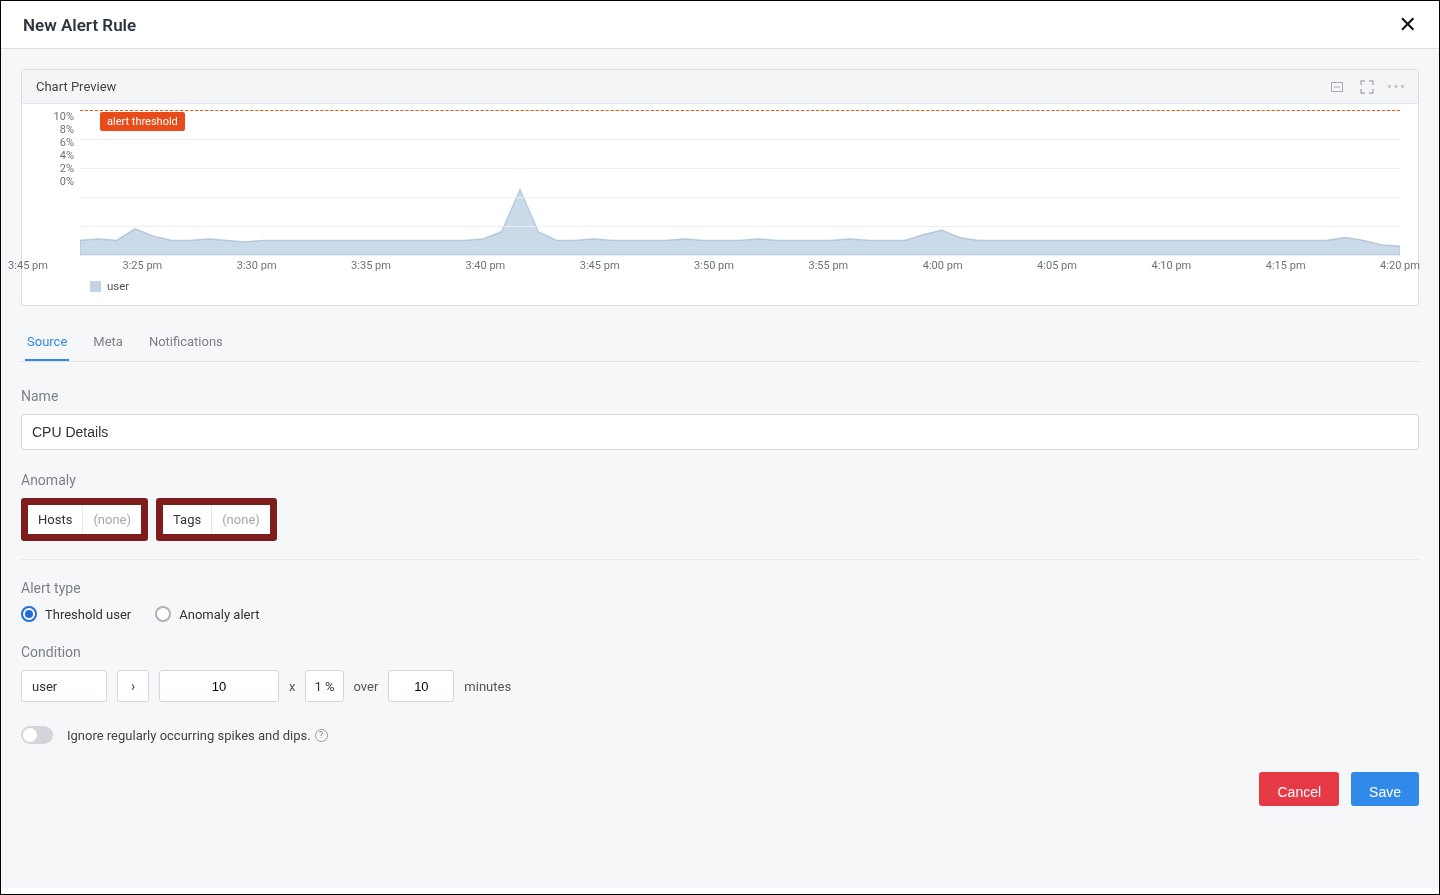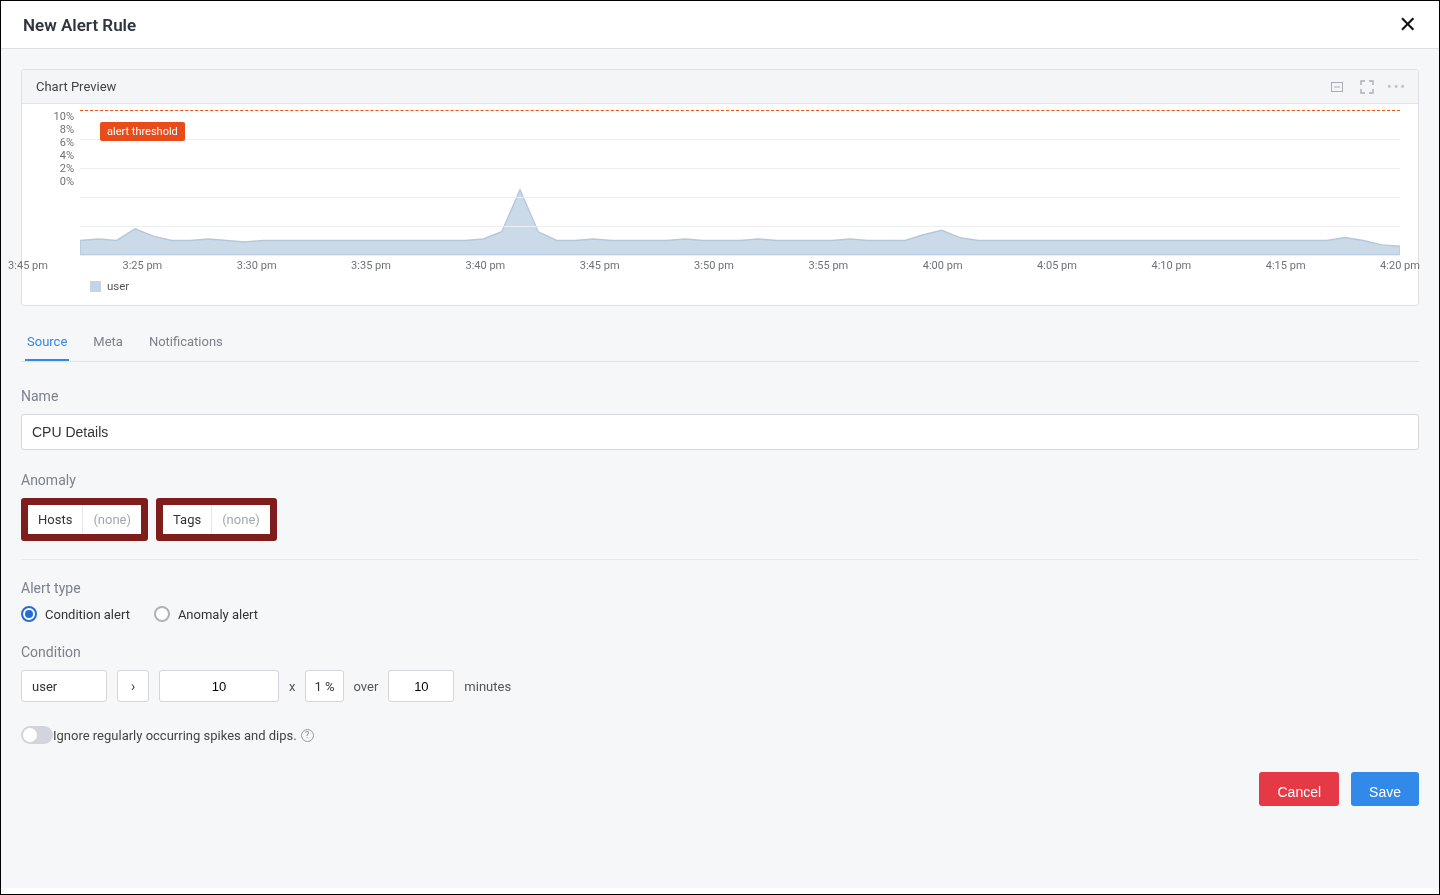"alert threshold" div.threshold-badge { margin-top: 10px -> none }
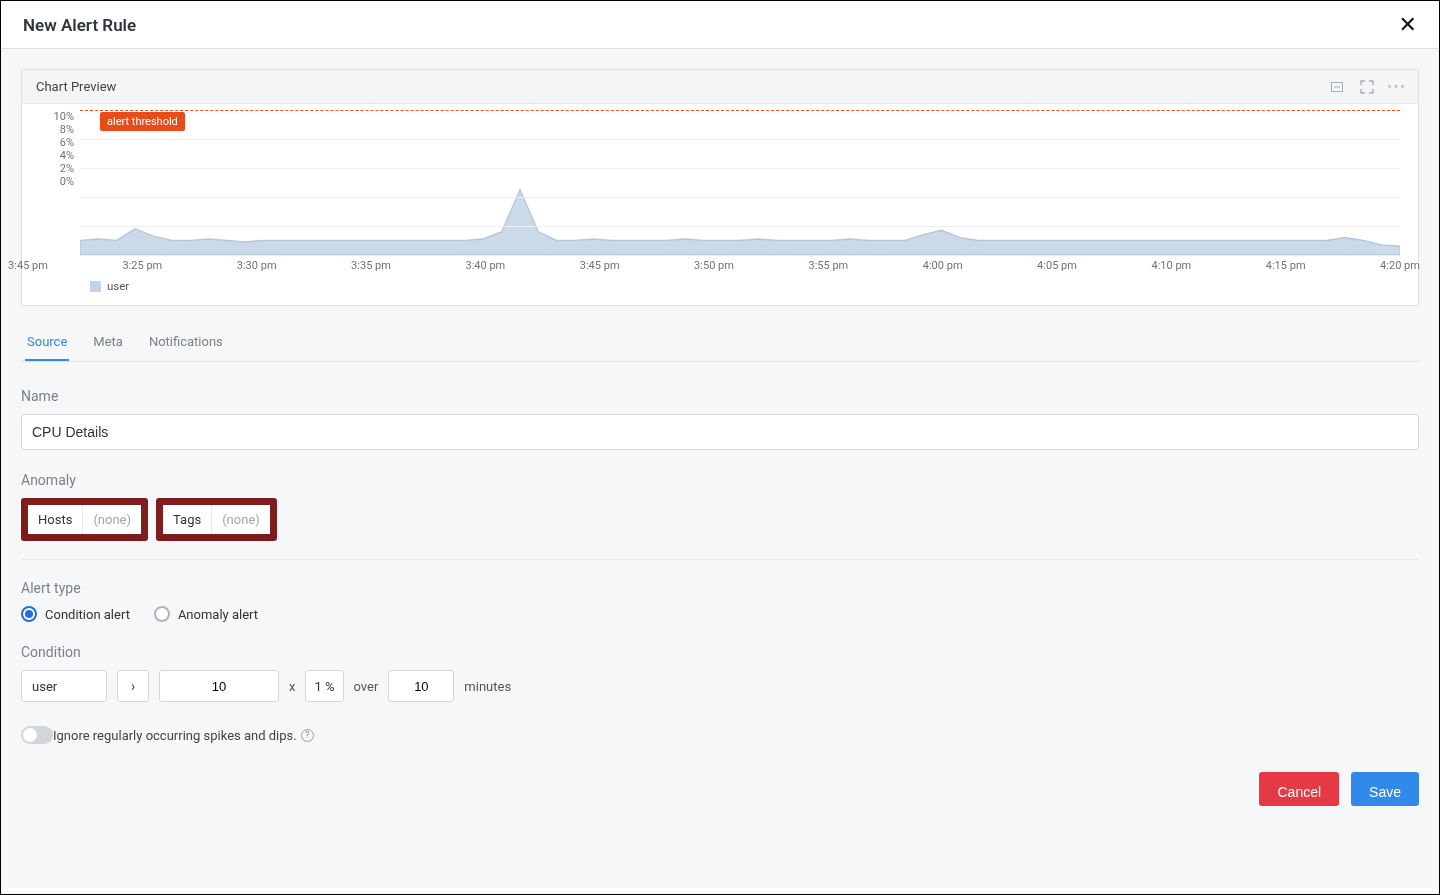"Condition alert" span { text: Condition alert -> Threshold user }
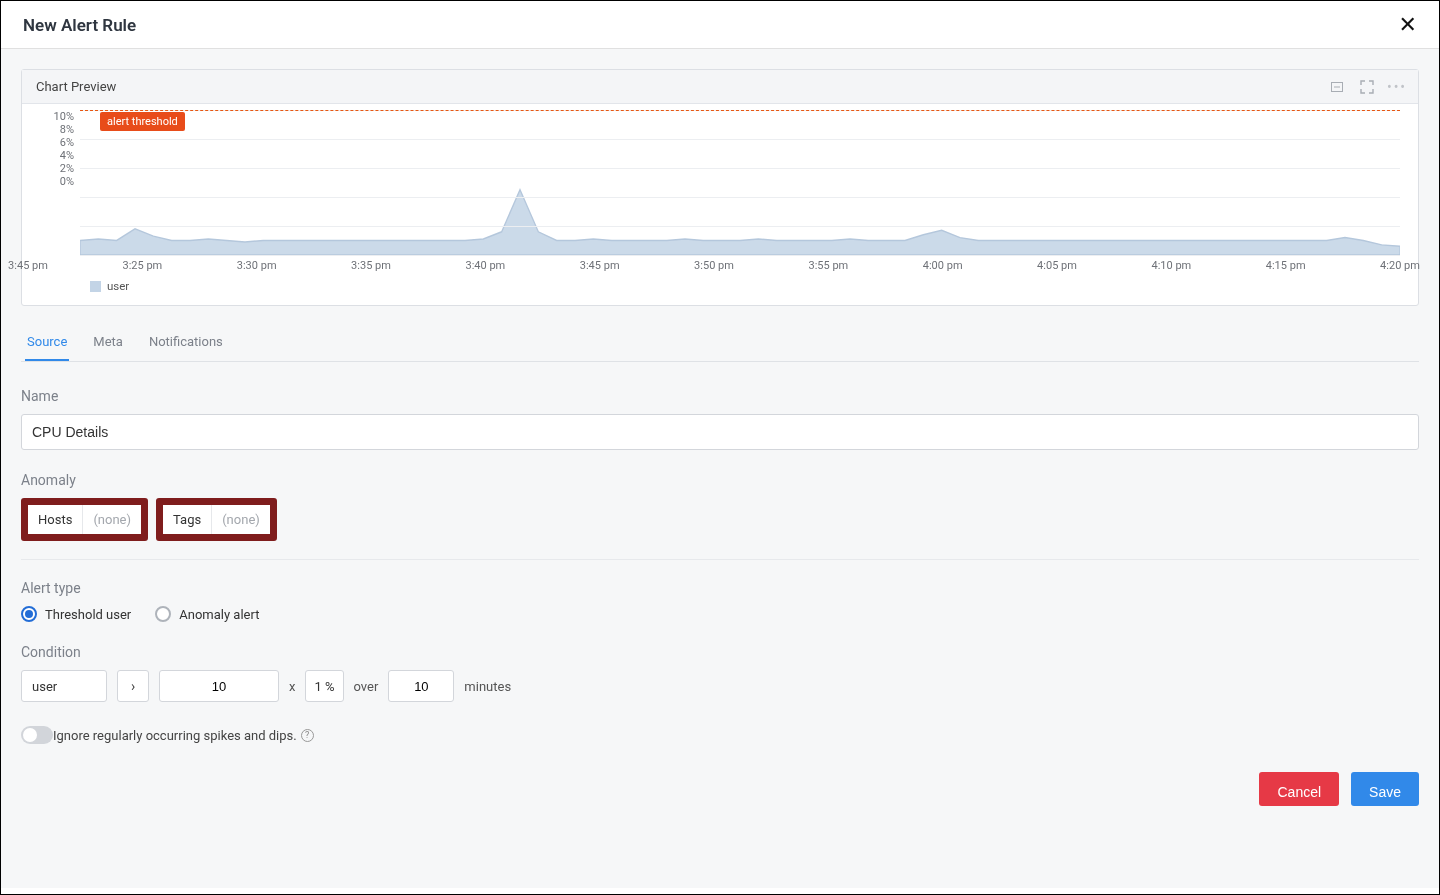"Ignore regularly occurring spikes and" .toggle-row { gap: none -> 14px }
